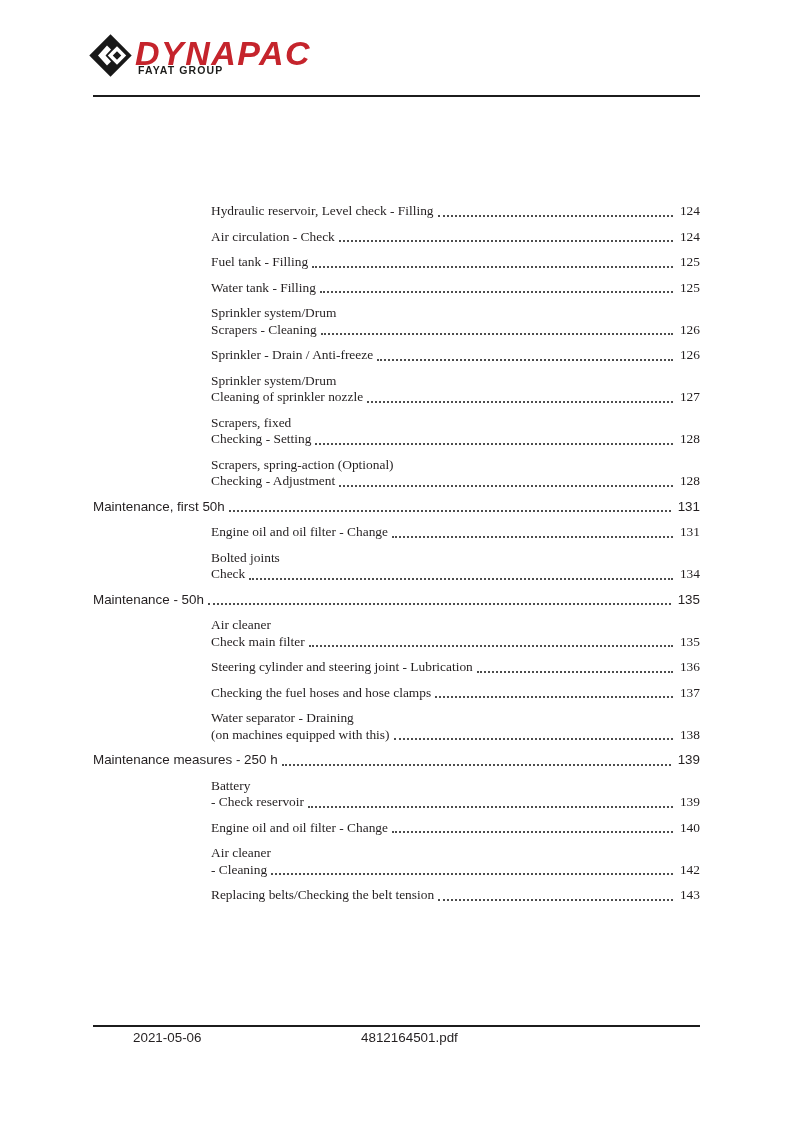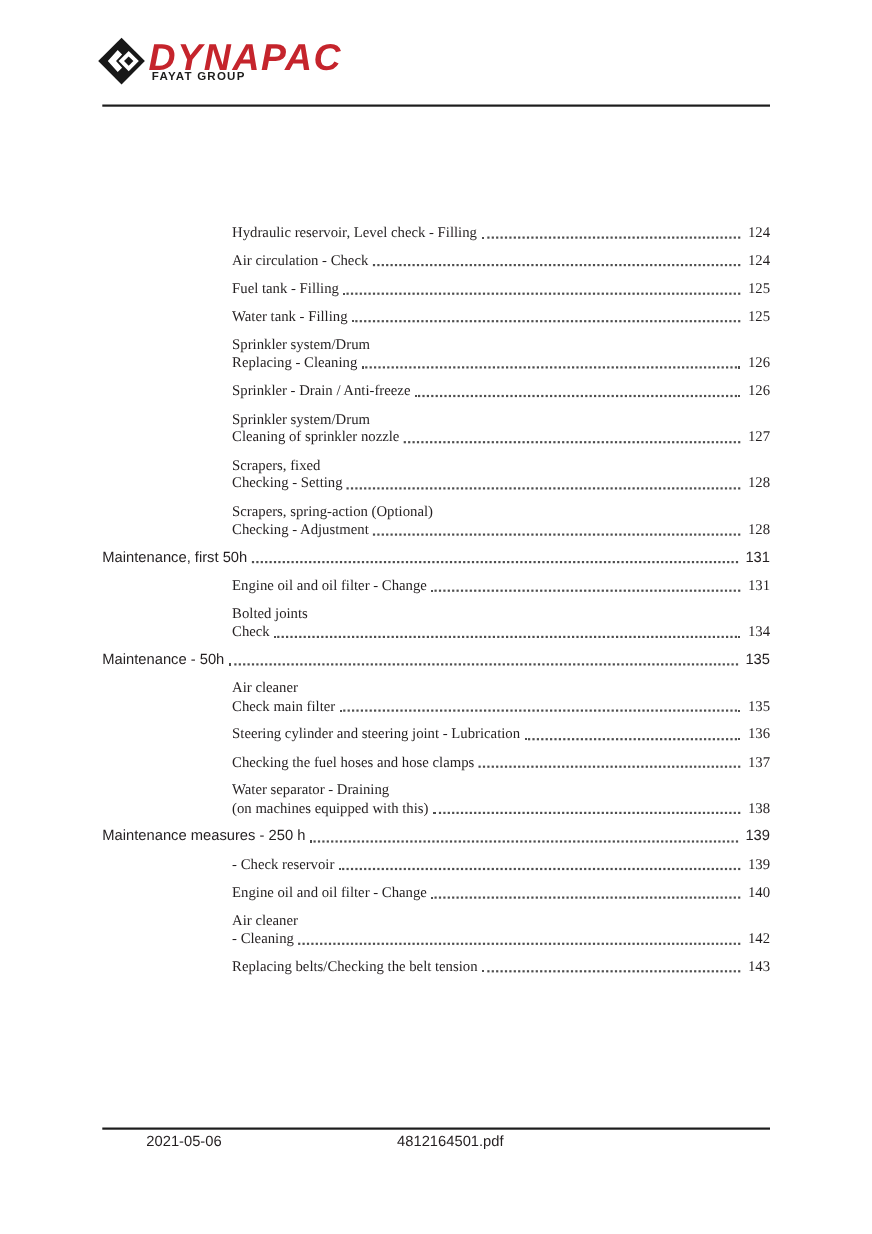"Replacing - Cleaning" span.toc-label { text: Replacing -> Scrapers }
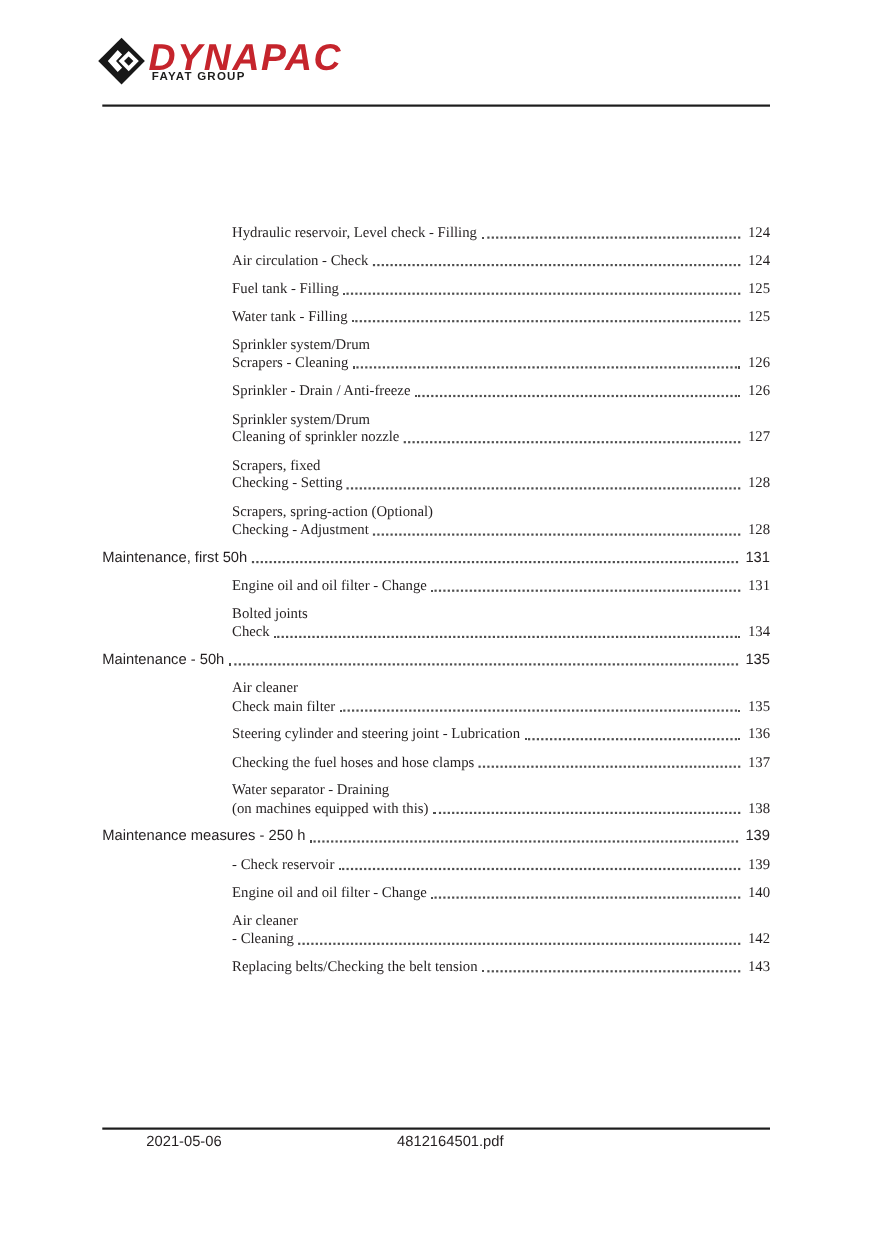"Battery" div { html: none -> <div> <div>Battery</div> </div> }
